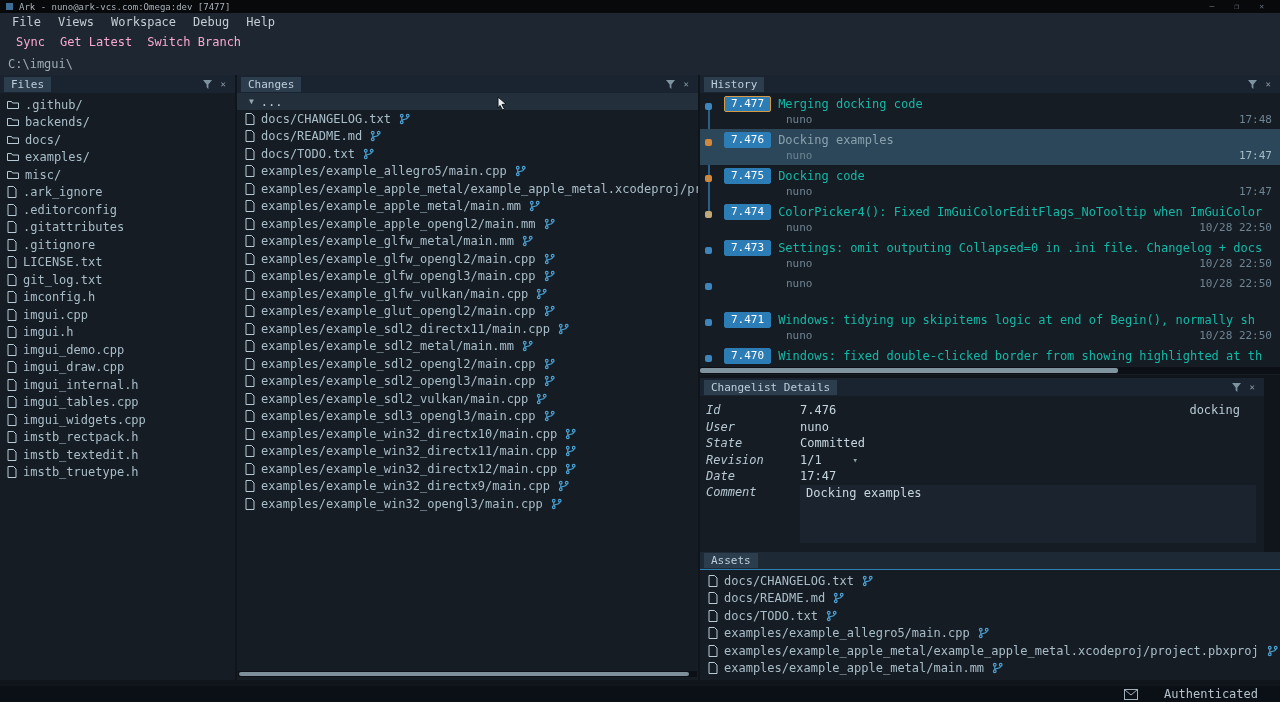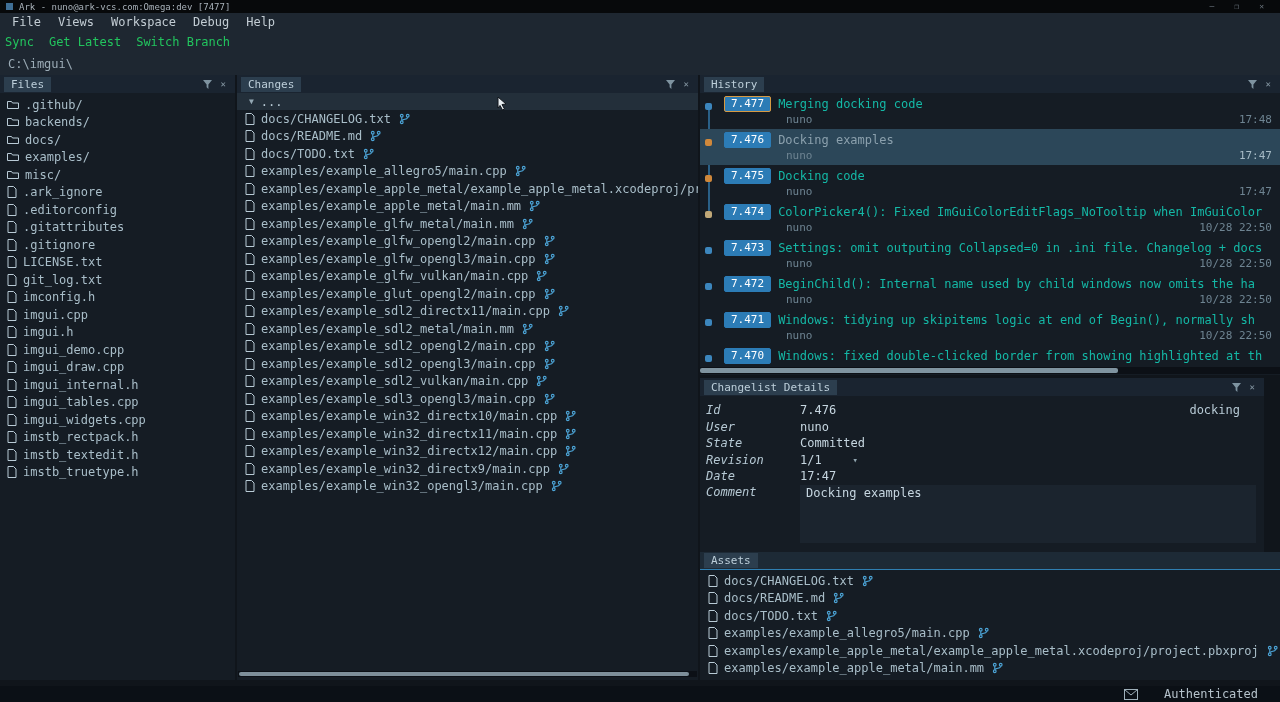"Sync" .toolbar { color: #22c55e -> #f9a8d4; padding-left: 5px -> 16px }
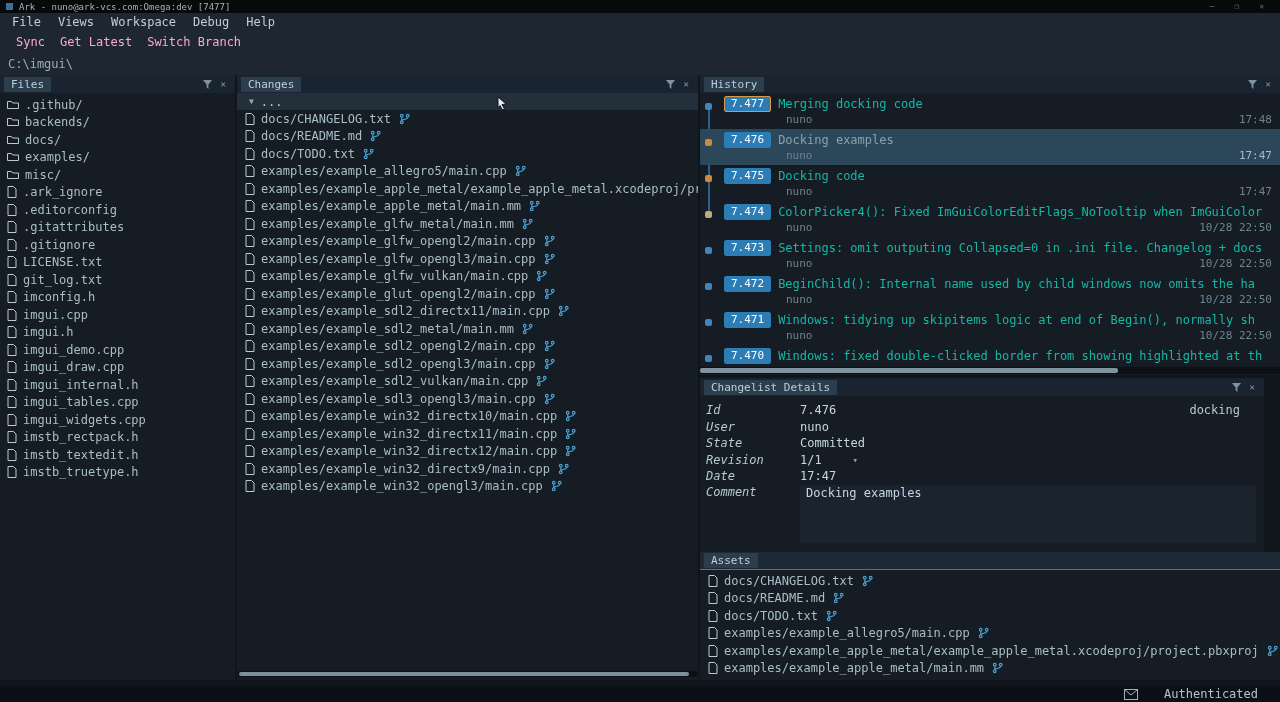"examples/example_apple_opengl2/main.mm" div.crow { html: none -> <div> <span> <svg> <path></path> </svg> </span> <span>examples/example_apple_opengl2/main.mm</span> <span> <svg> <g> <circle></circle> <circle></circle> <circle></circle> <path></path> </g> </svg> </span> </div> }
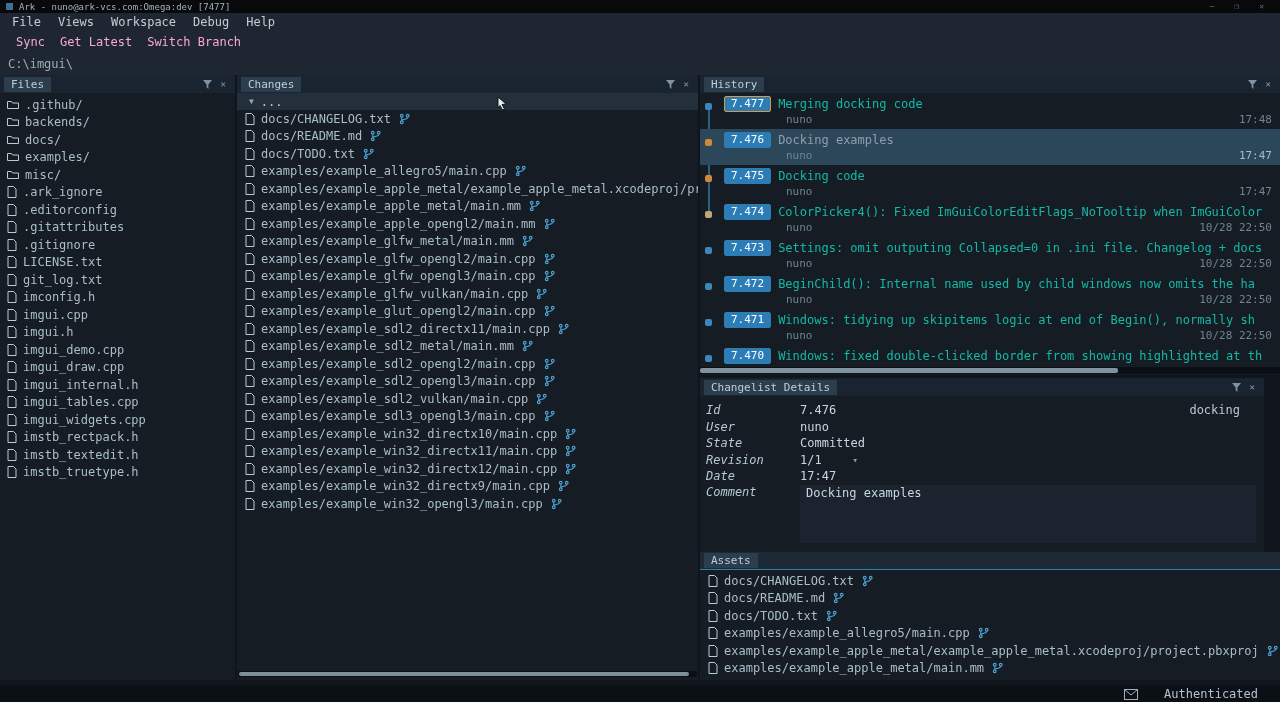"7.472" div.h1 { html: <div> <span>7.472</span> <span>BeginChild(): Internal name used by child windows now omits the ha</span> </div> -> none }
